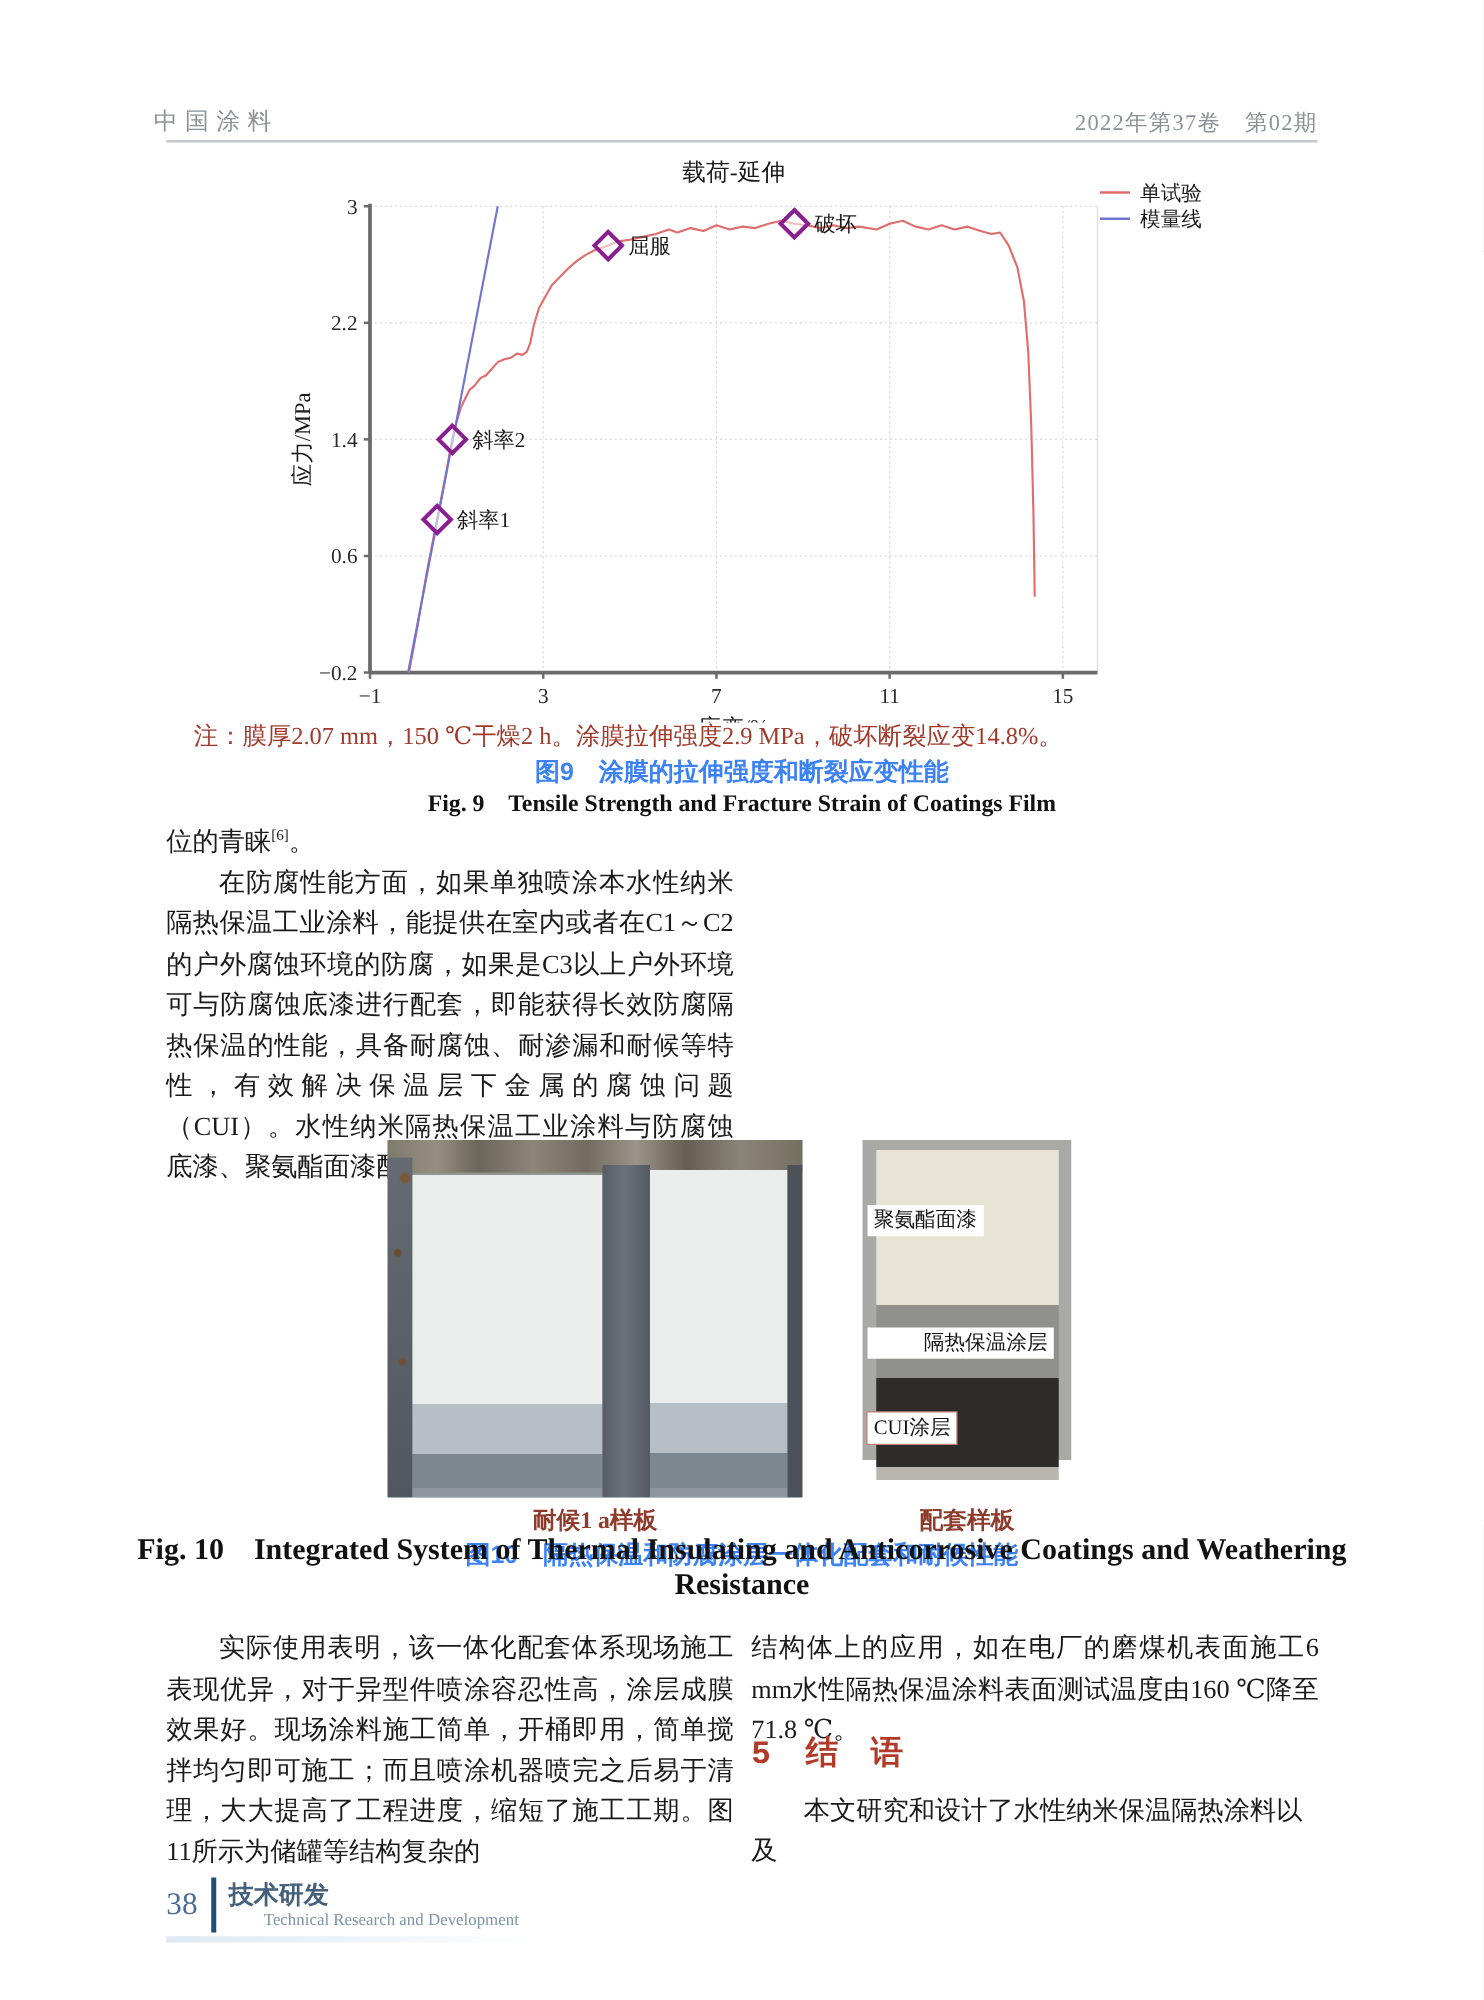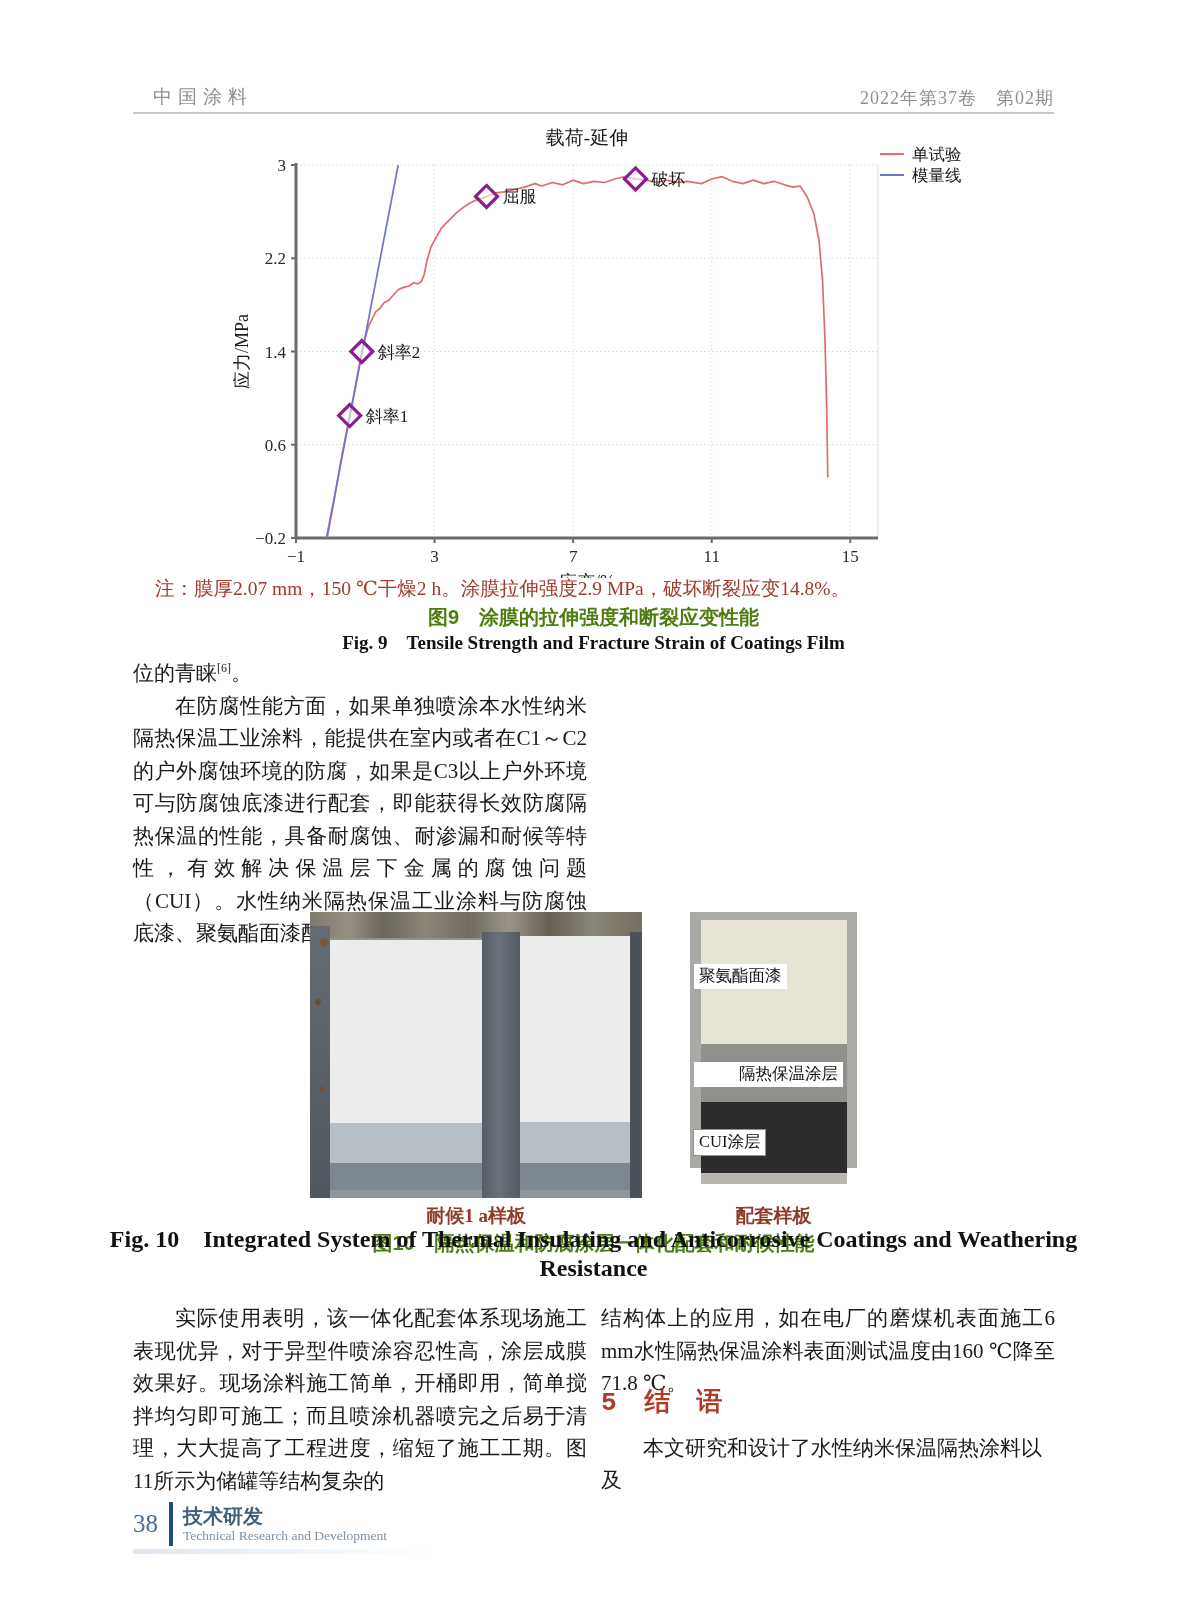"中国涂料" .hdr-journal { left: 153px -> 123px }
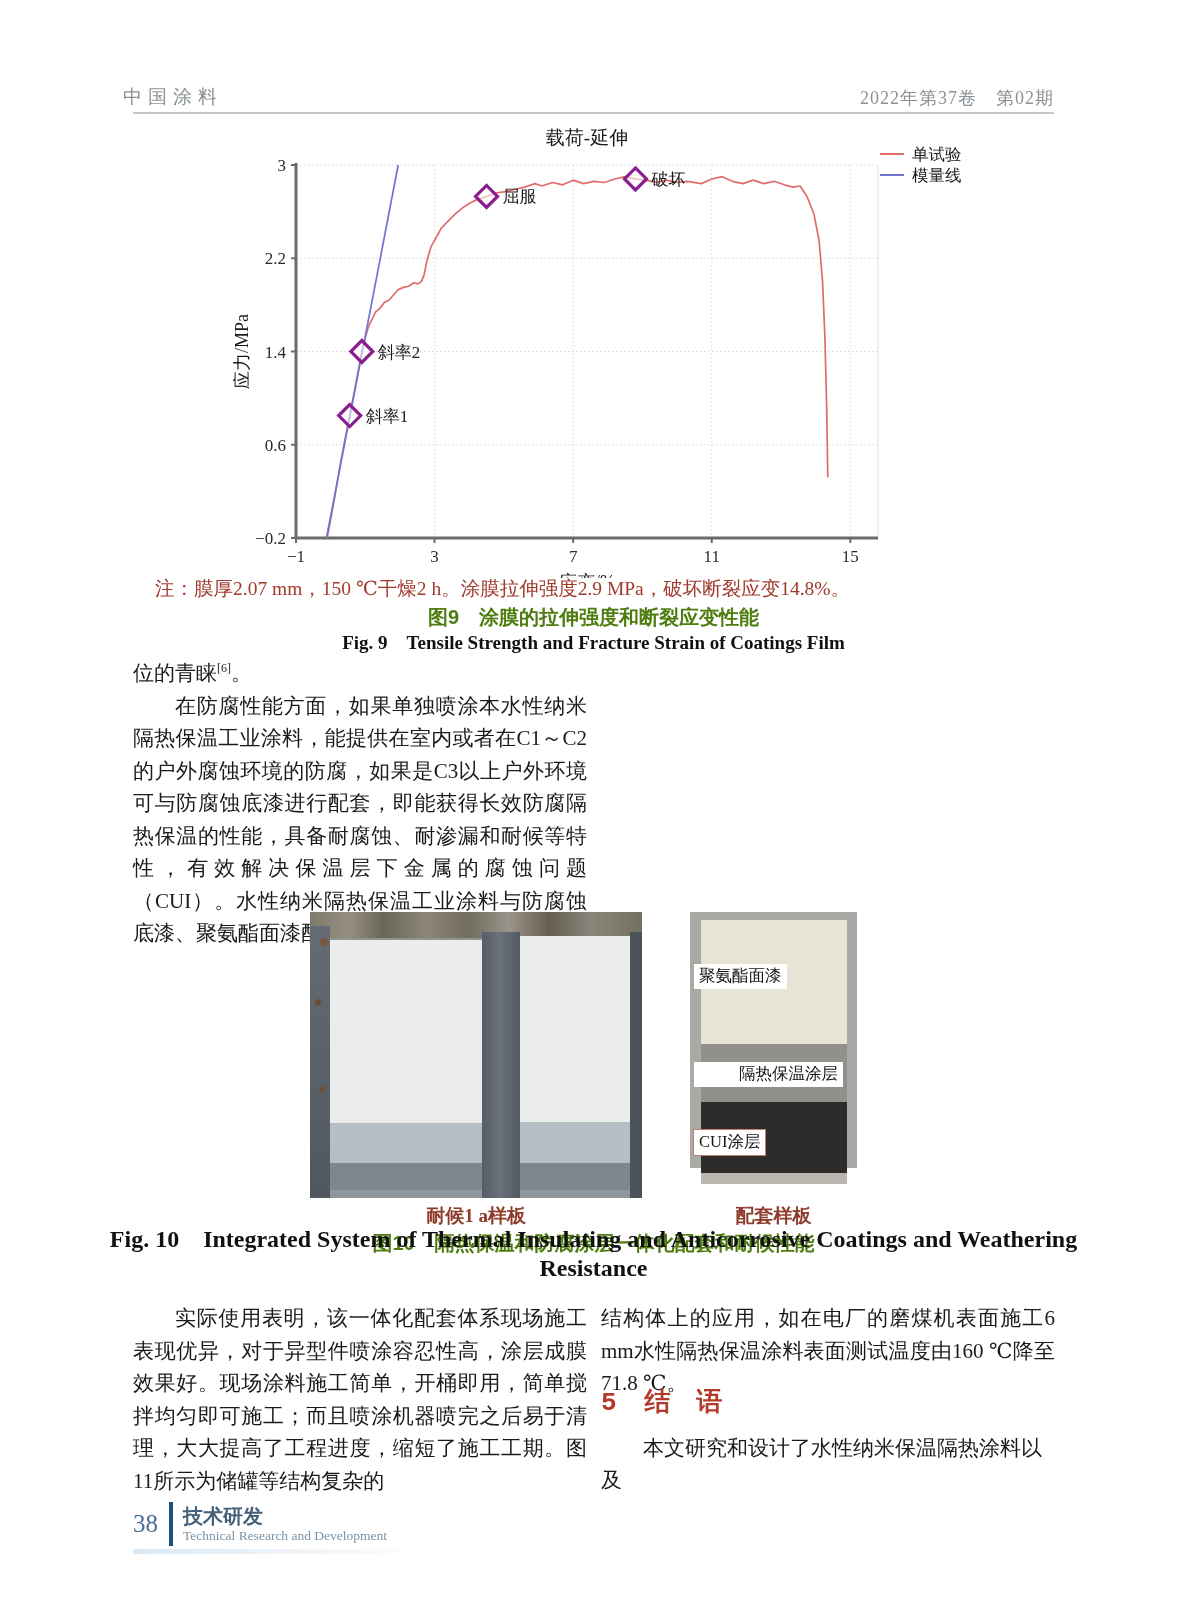"图9 涂膜的拉伸强度和断裂应变性能" .figcap-zh { color: #4d7c0f -> #3b82f6 }
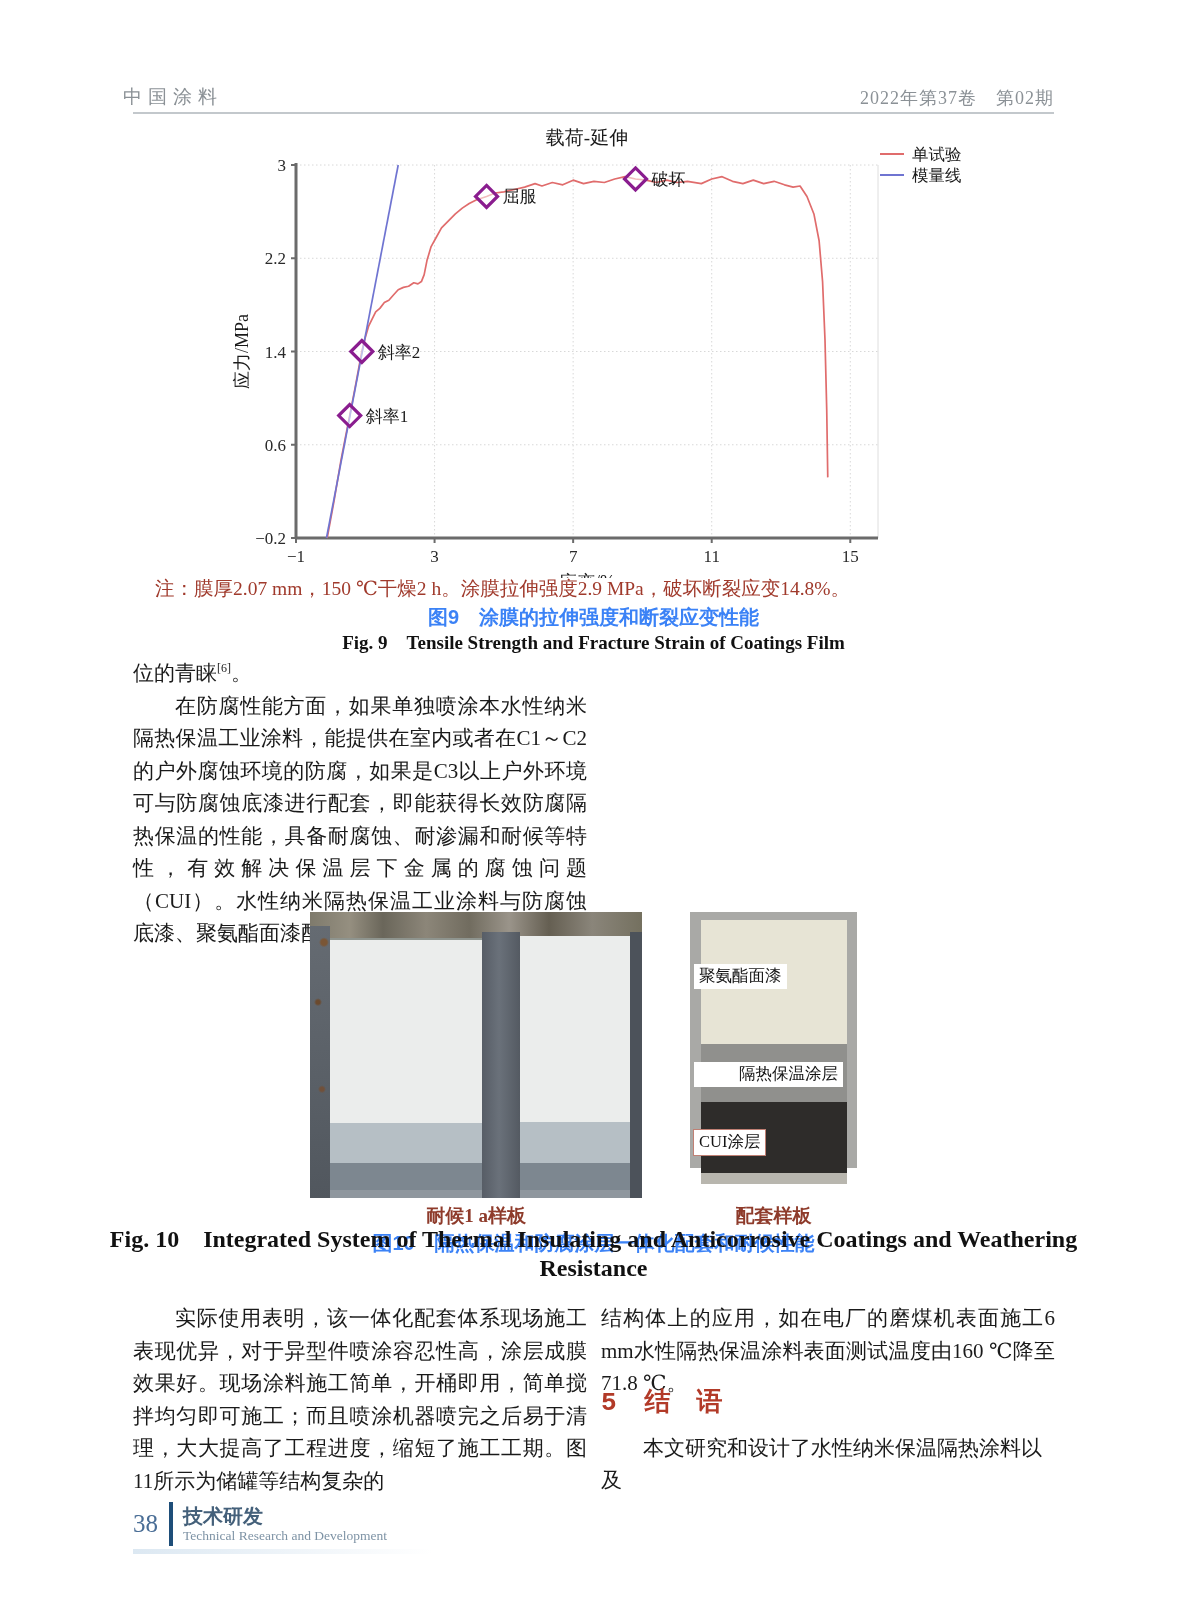"Technical Research and Development" .ft-en { margin-left: none -> 28px }
